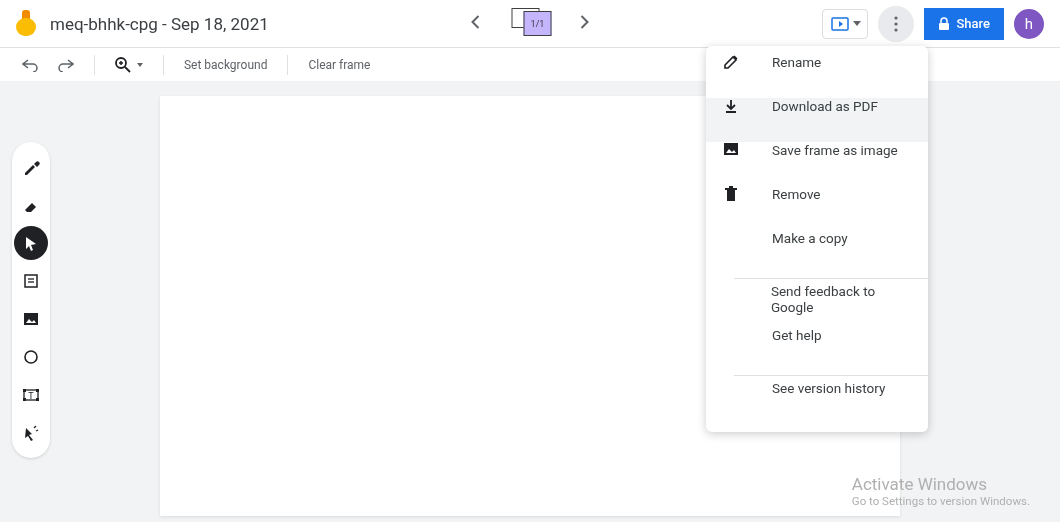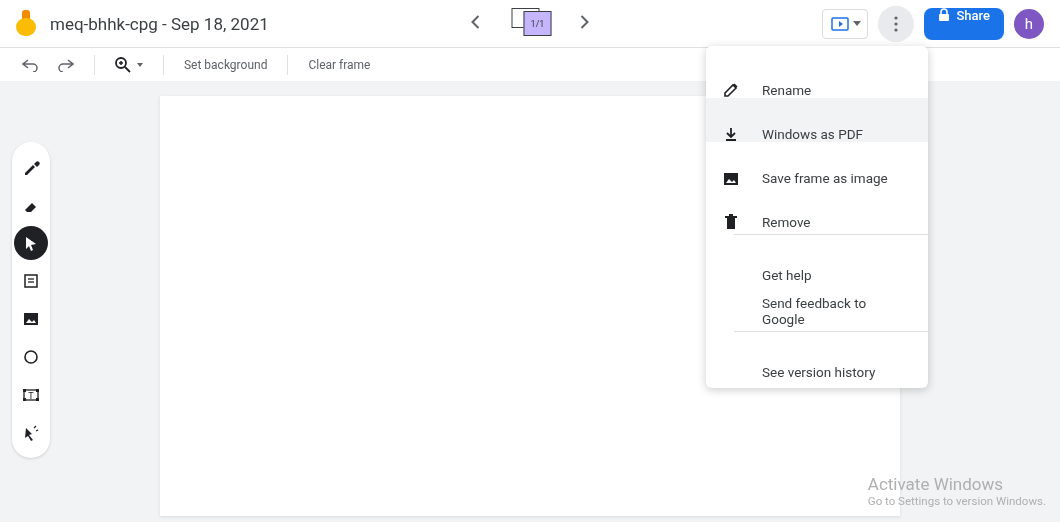"Share" .share { align-items: none -> center; border-radius: 8px -> 0 }
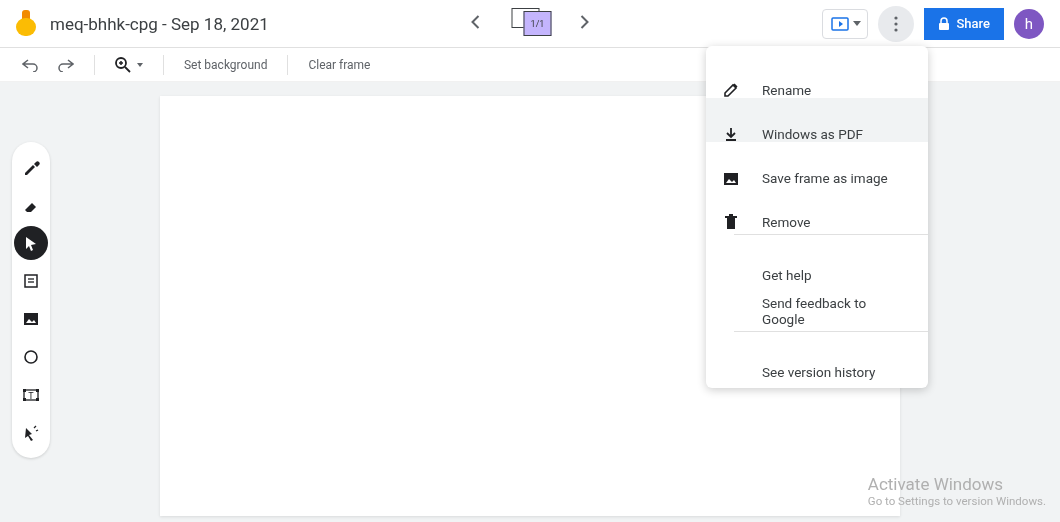"Rename" .menu-item { align-items: flex-end -> flex-start; gap: 22px -> 32px }
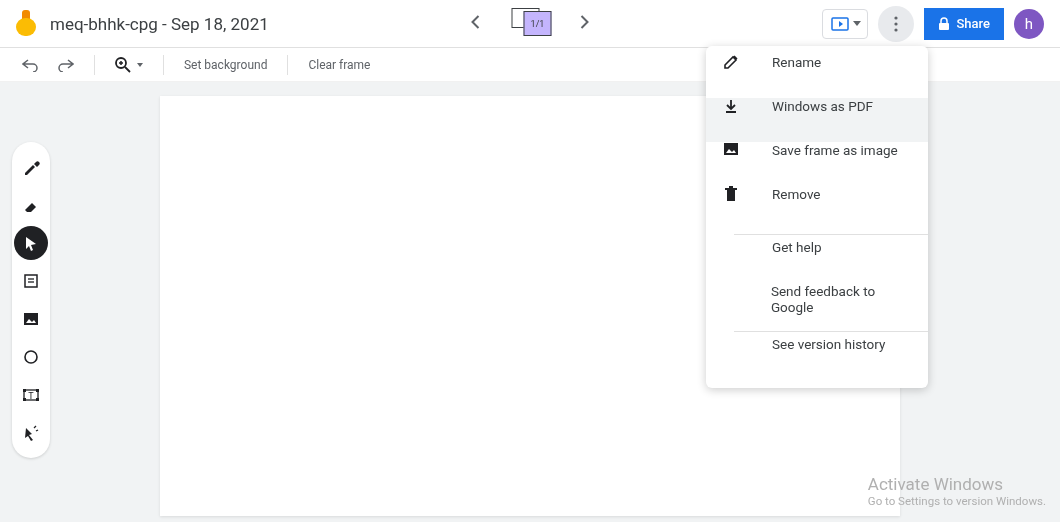"Windows as PDF" span { text: Windows -> Download }
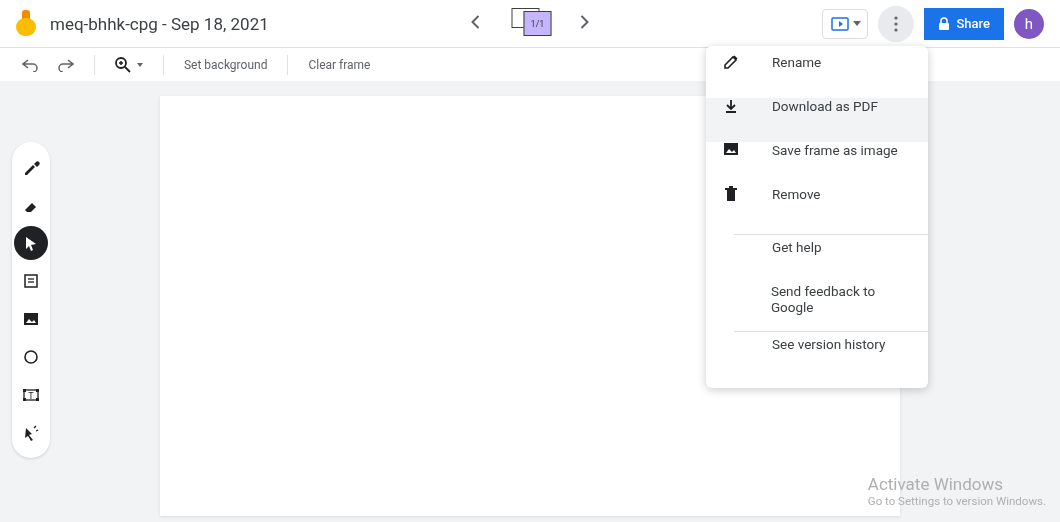"Make a copy" div.menu-item { html: none -> <div> <span></span> <span>Make a copy</span> </div> }
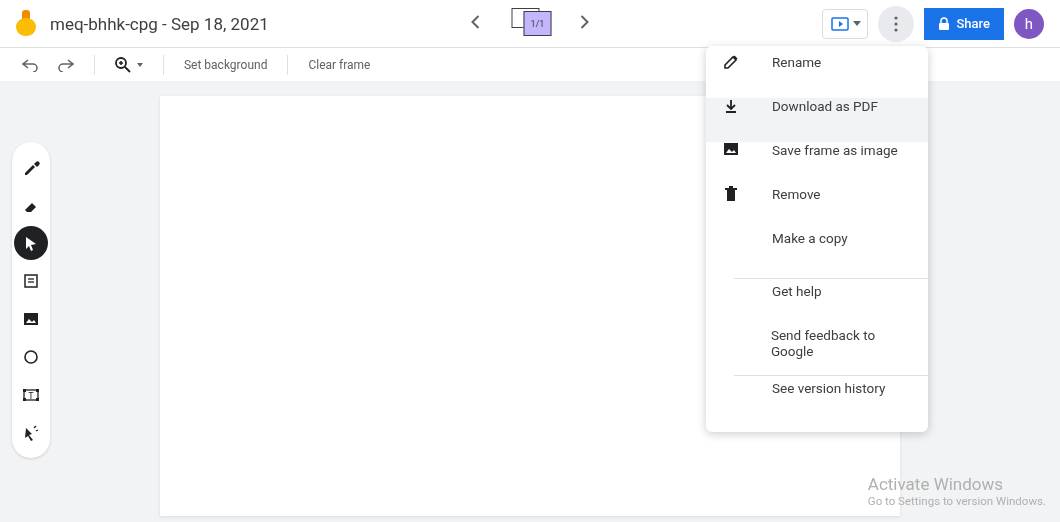"Get help" div.menu-item { order: before "Send feedback to Google" -> after "Send feedback to Google" }
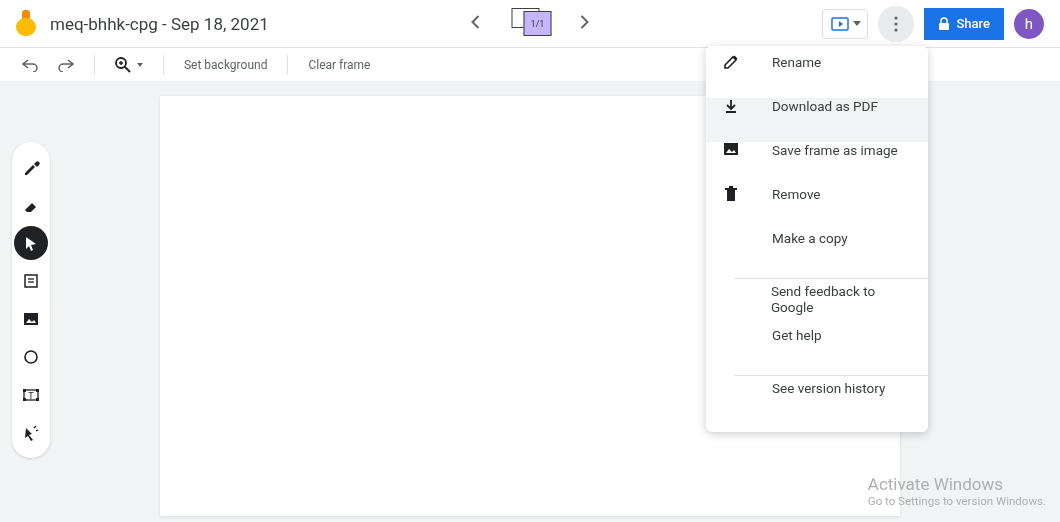"Activate Windows" .watermark { right: 14px -> 30px }
